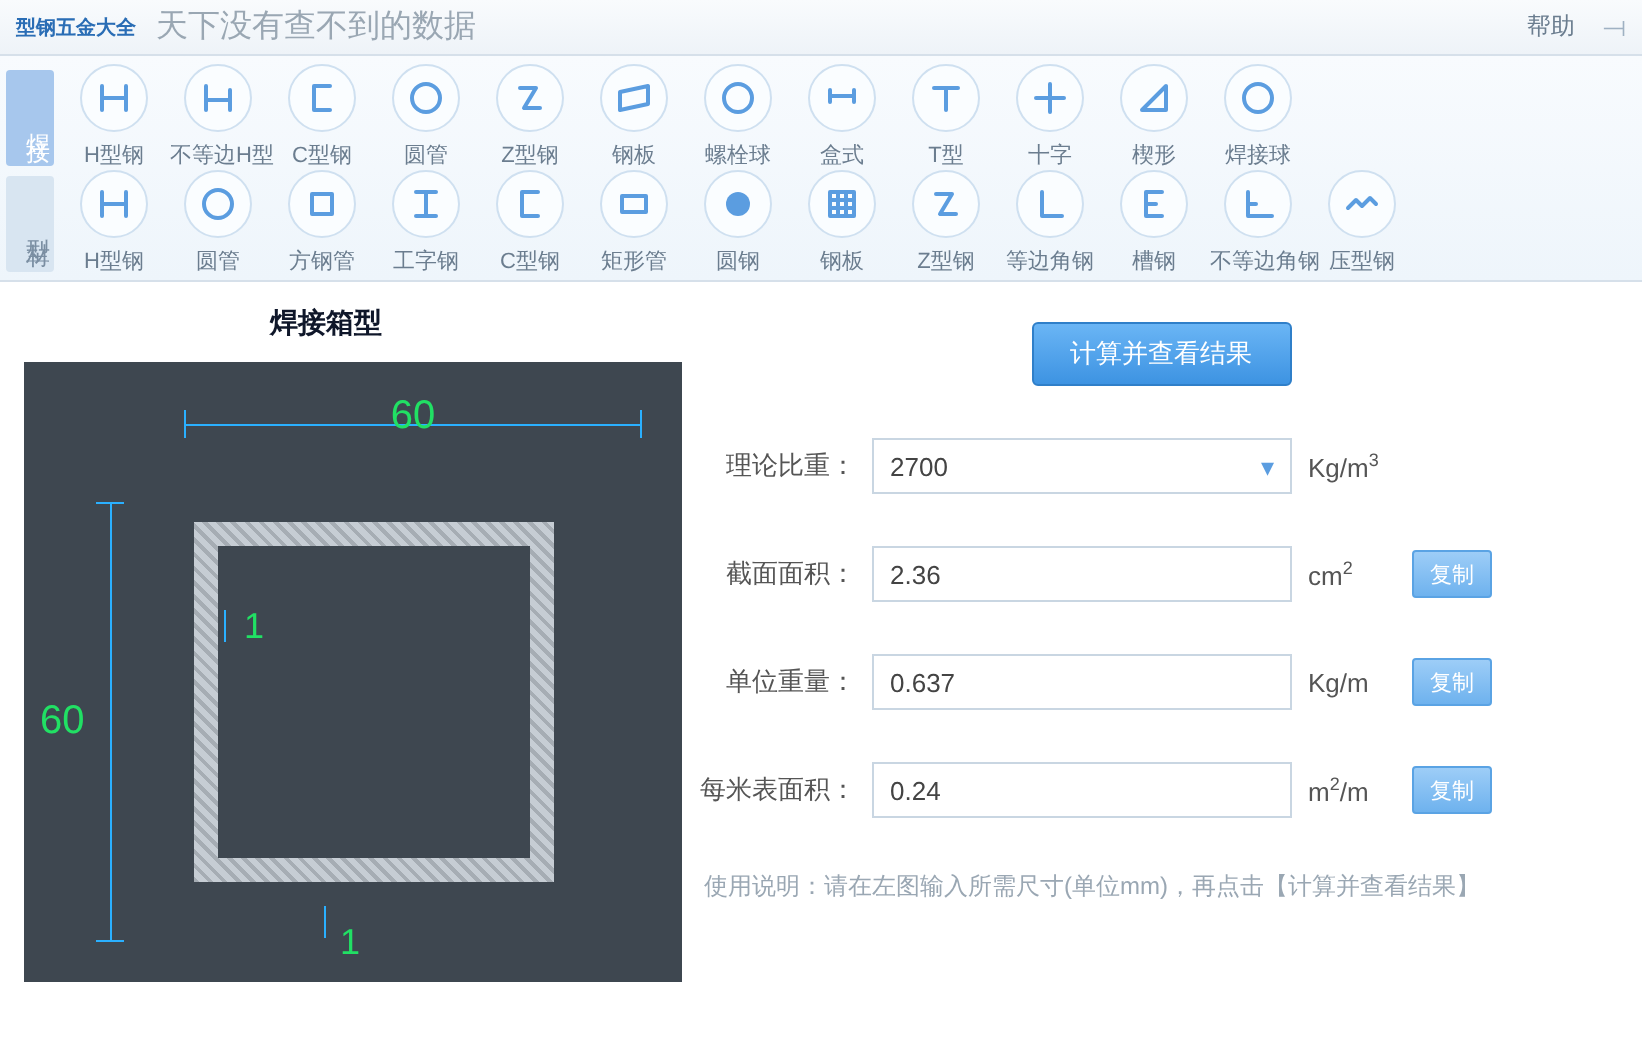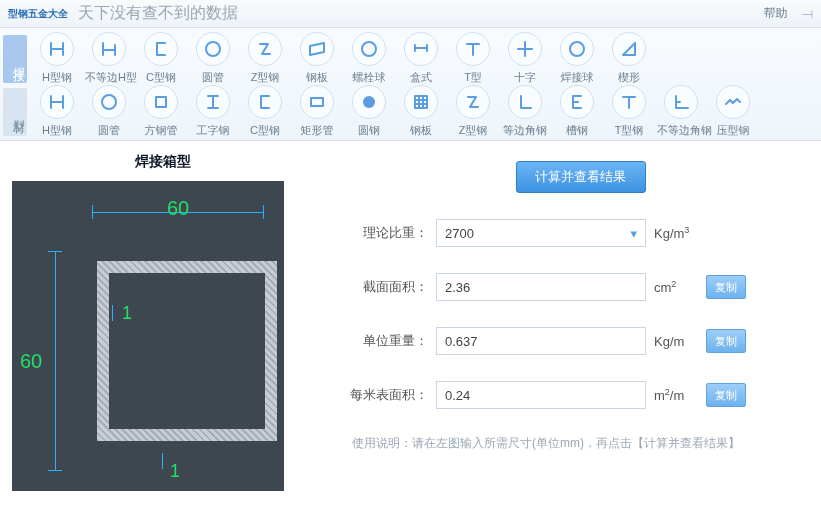"焊接球" div.tool { order: before "楔形" -> after "楔形" }
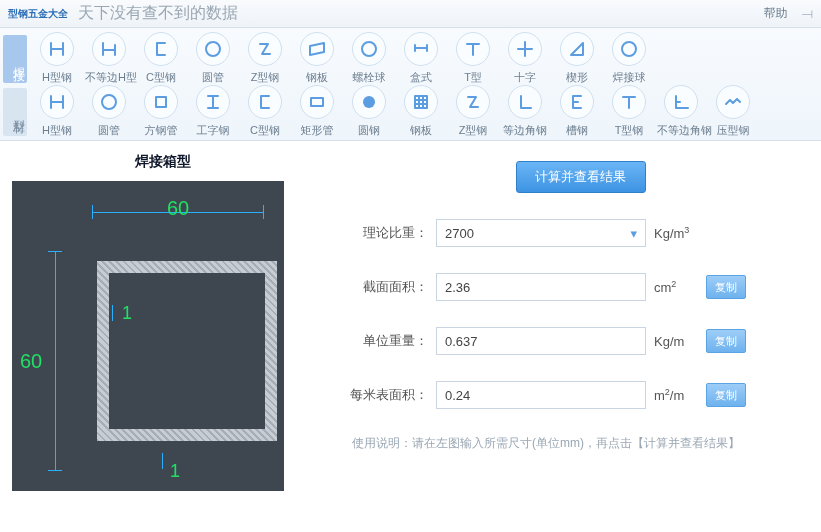"T型钢" div.tool { html: <div> <div> <svg> <path></path> </svg> </div> <div>T型钢</div> </div> -> none }
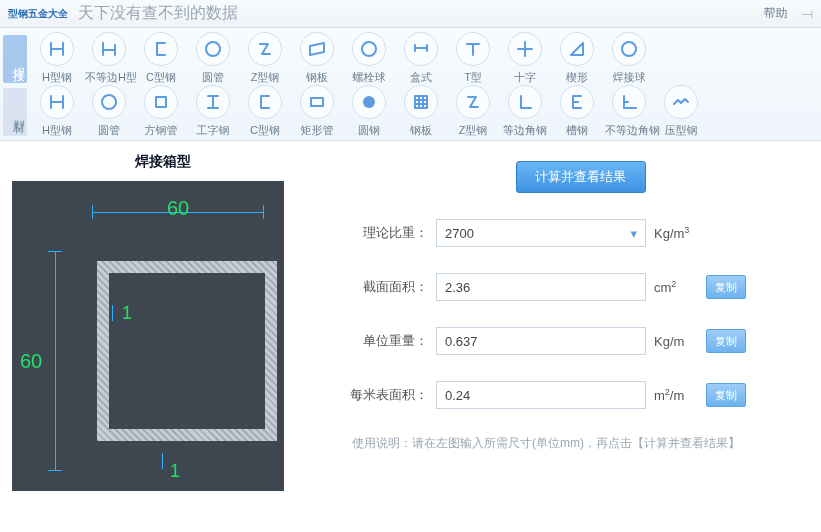"60" .diagram { width: 272px -> 329px }
